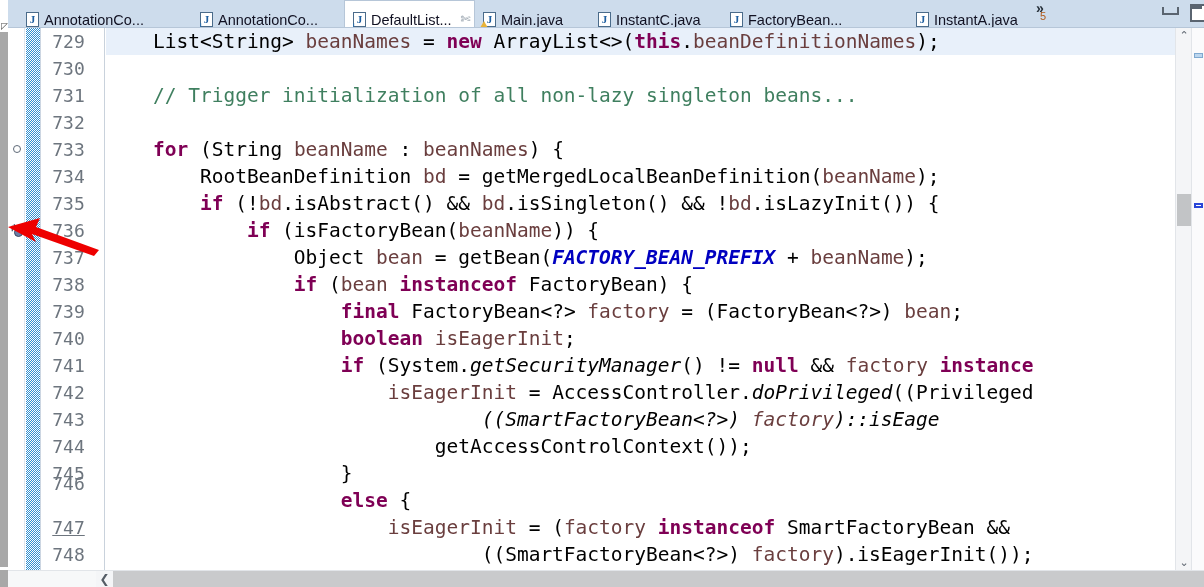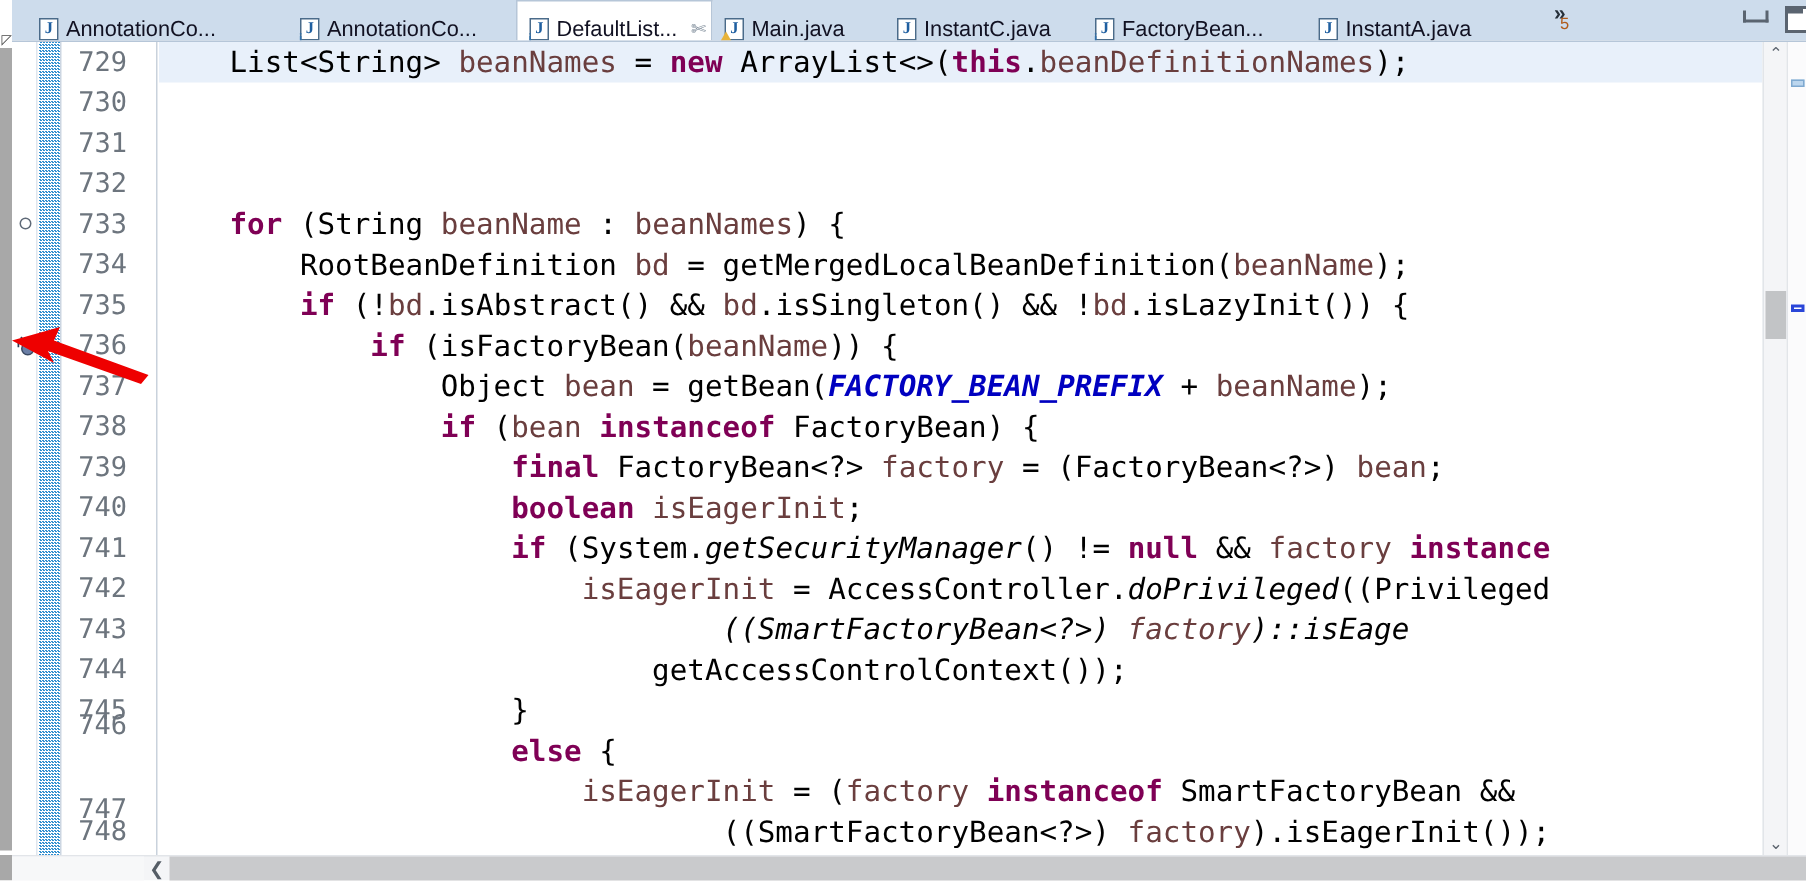"InstantA.java" div.tab { left: 863px -> 900px }
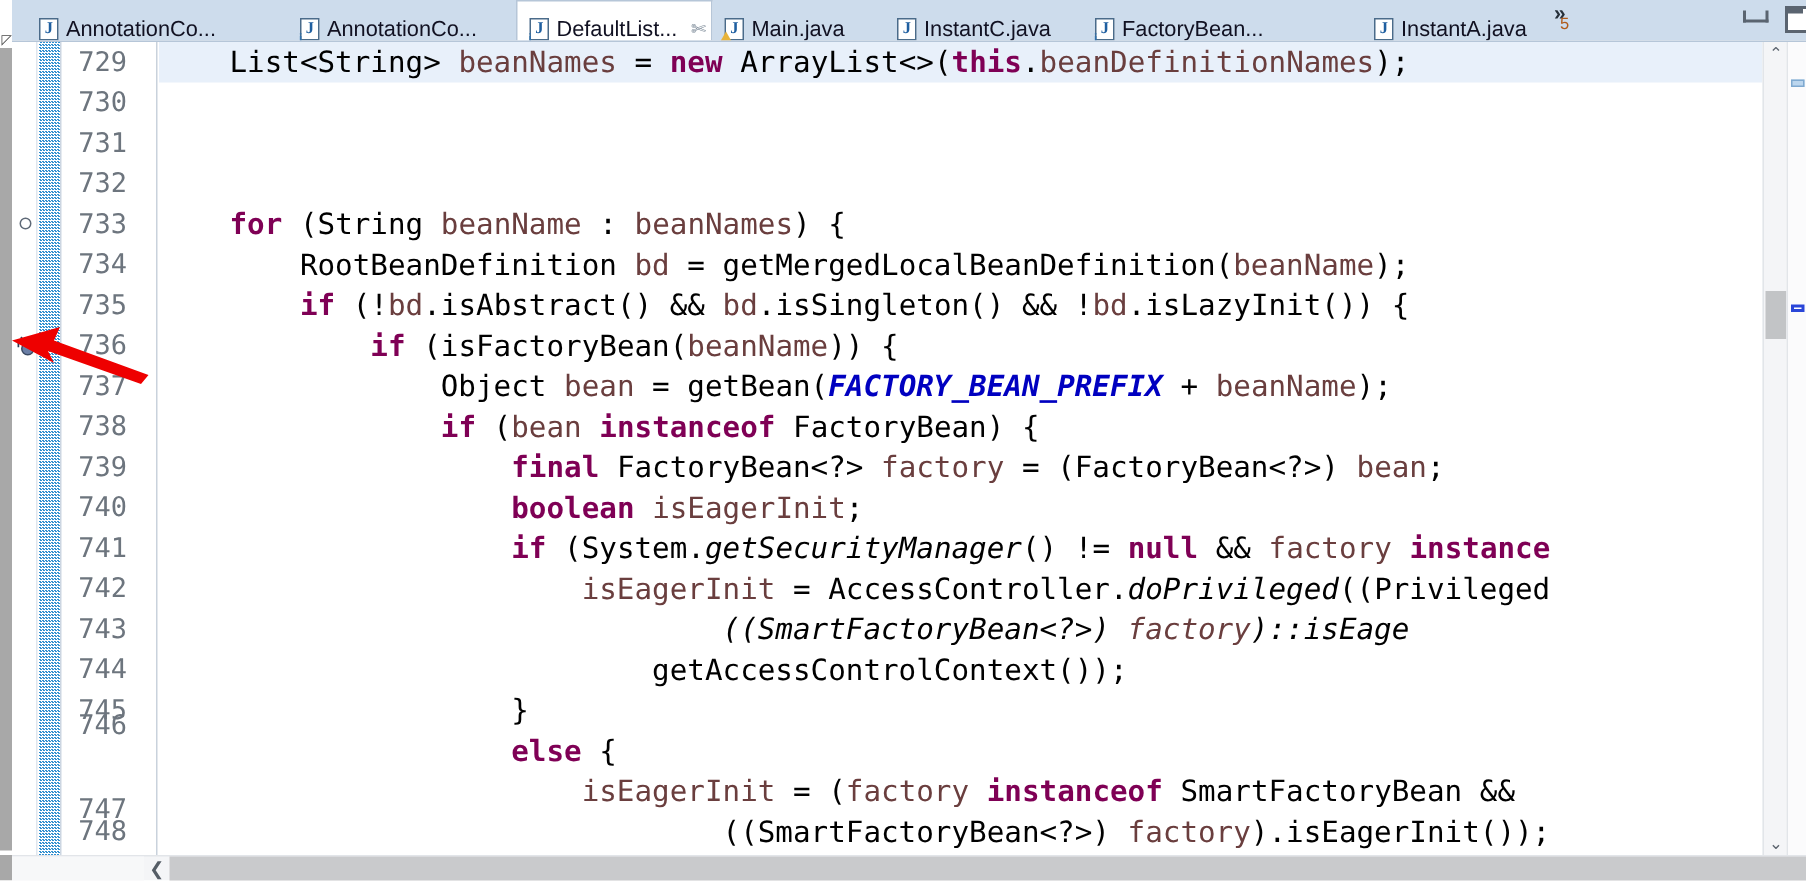"// Trigger initialization of all" span.cmt { html: none -> <span>// Trigger initialization of all non-lazy singleton beans...</span> }
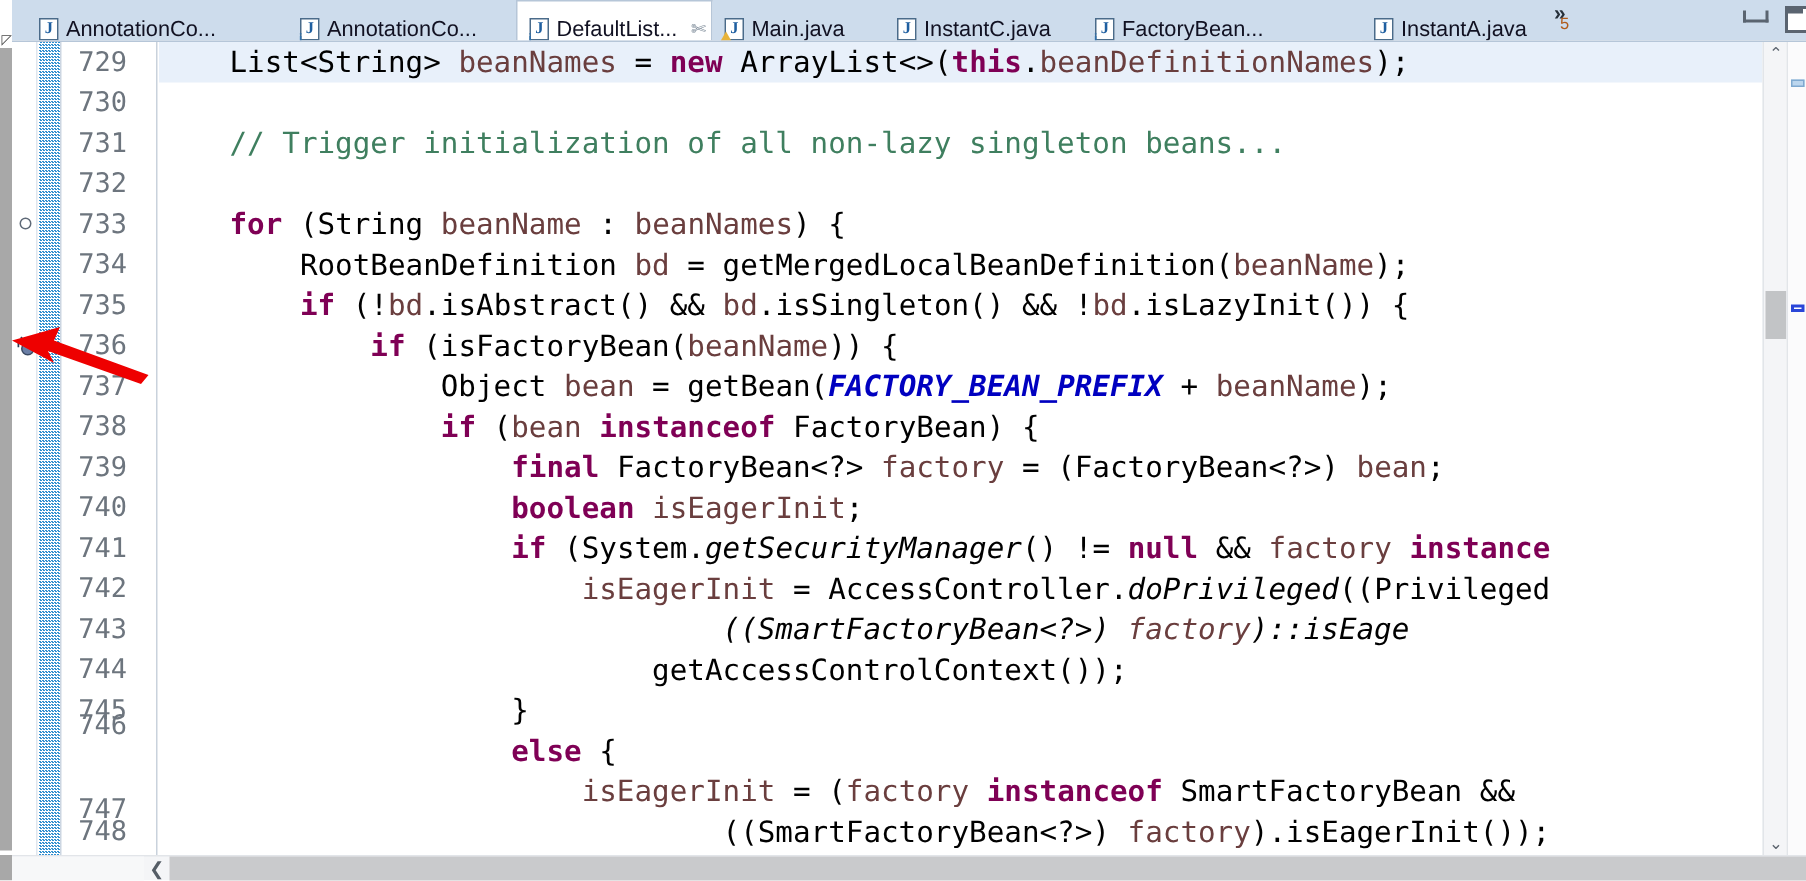"747" div.lineno { text-decoration: none -> underline; top: 498px -> 486px }
